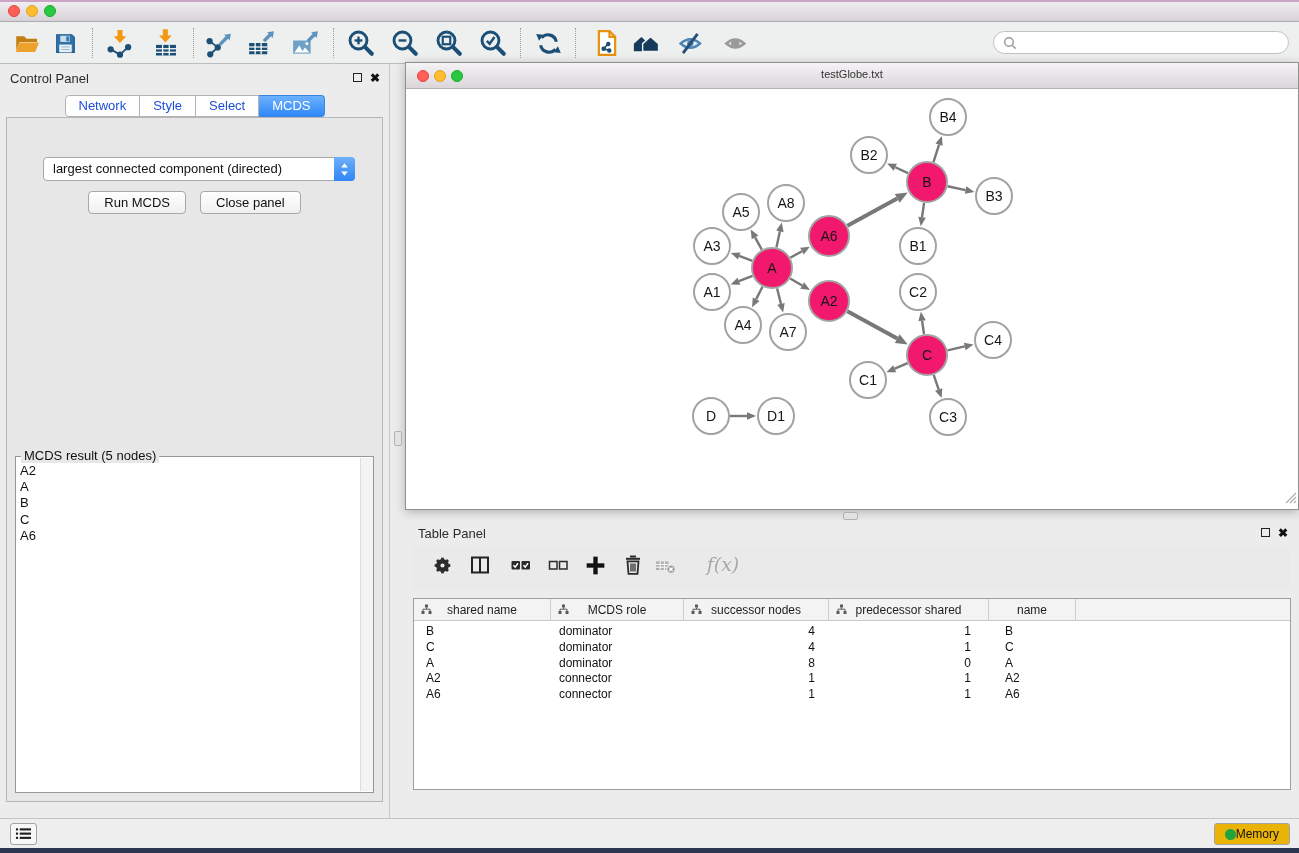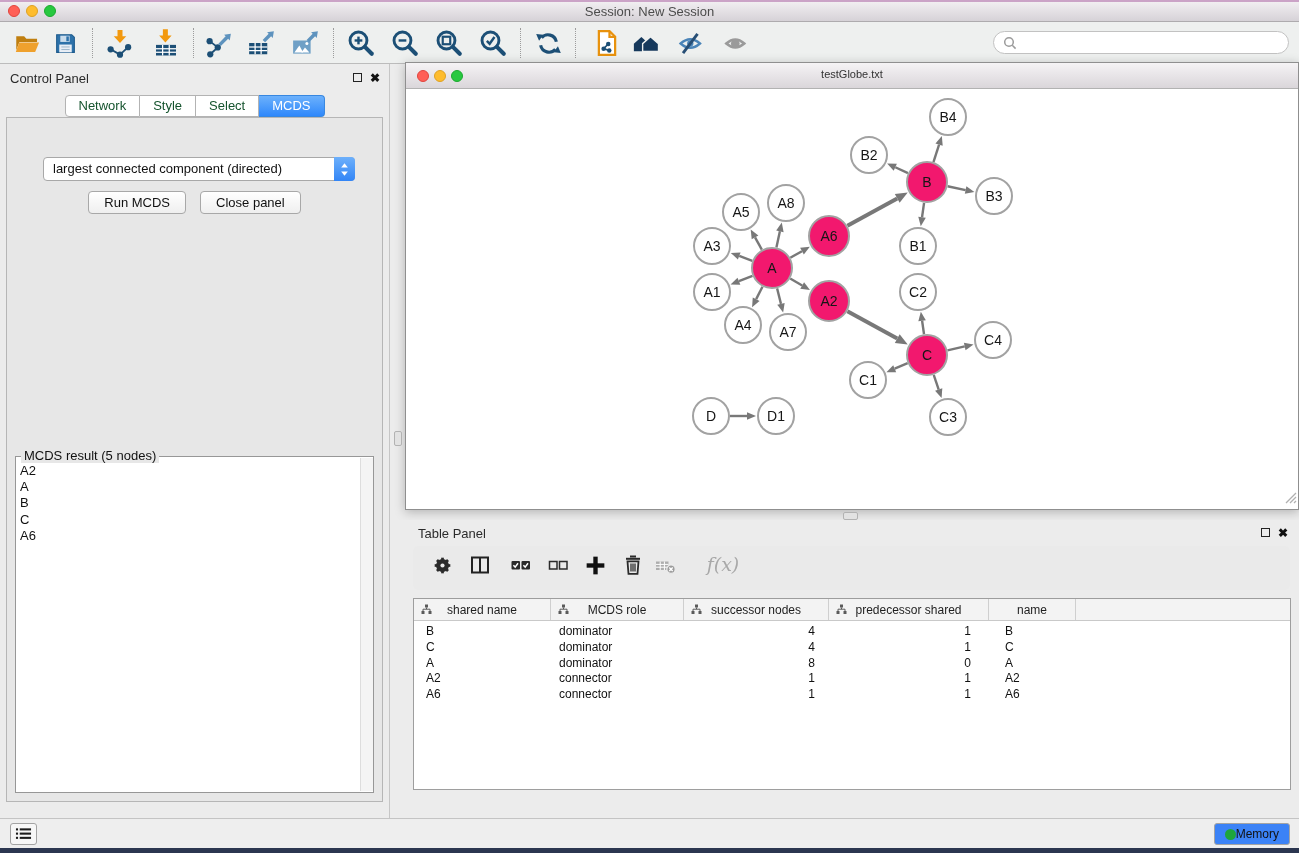"Session: New Session" div.win-title { html: <div>Session: New Session</div> -> none }
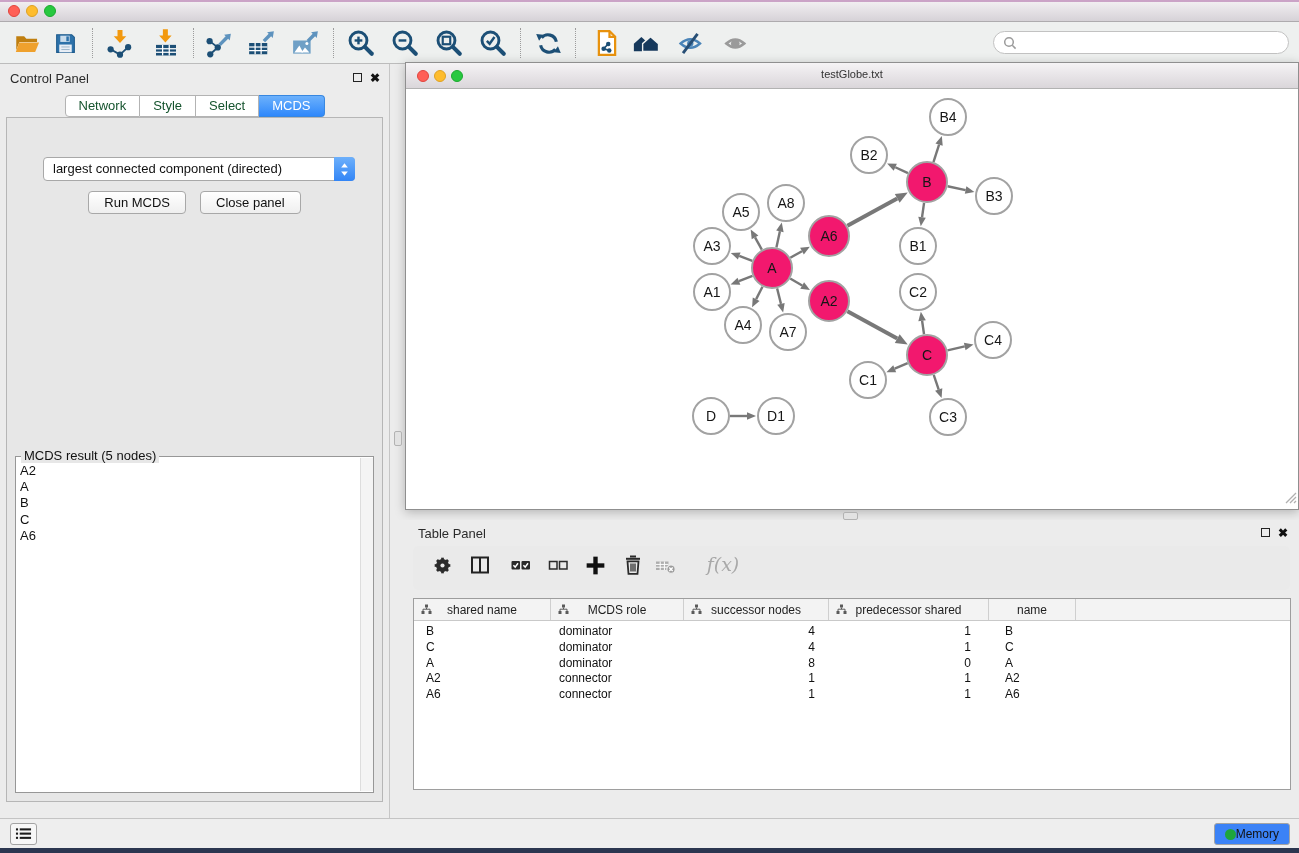"Network" .seg-tab { color: #14532d -> #1d4ed8 }
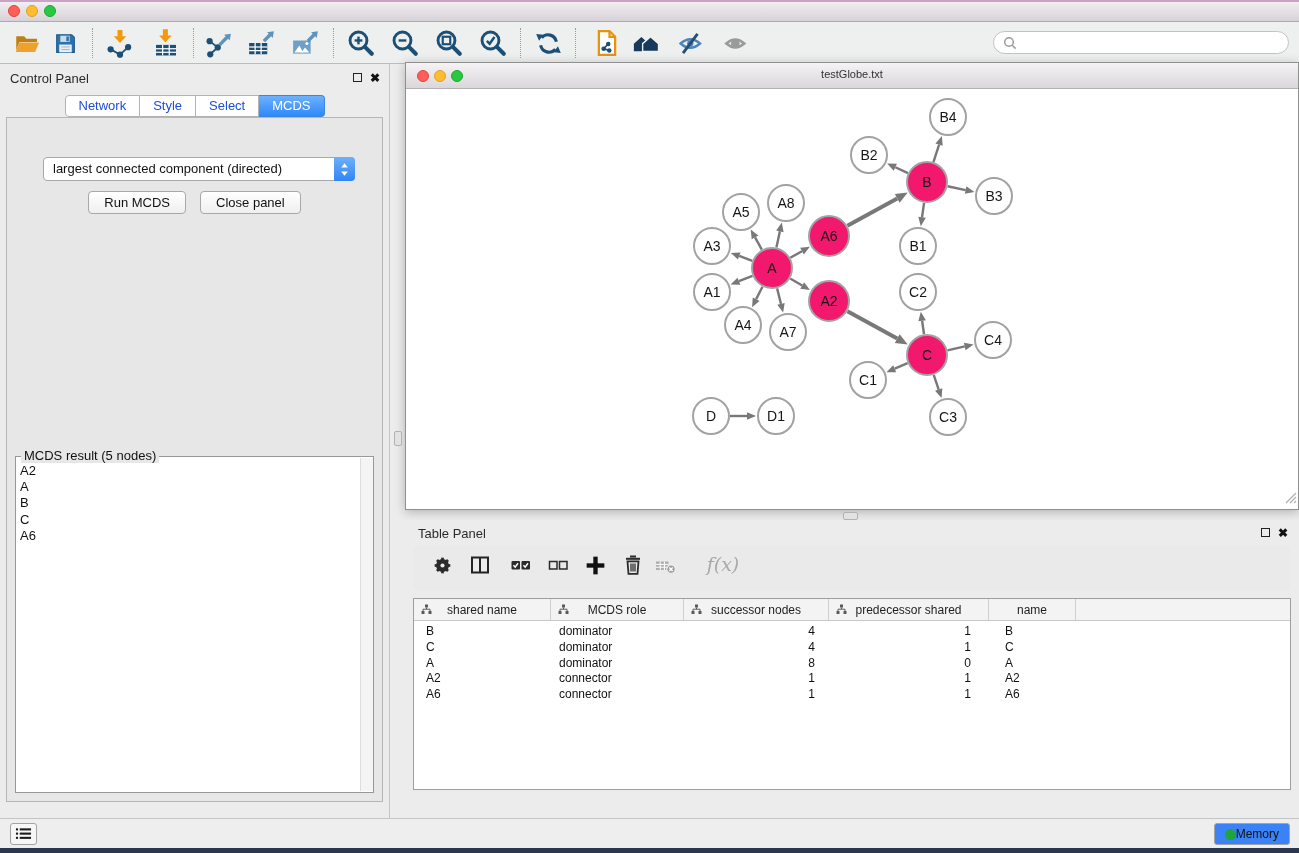"Memory" .memory-btn { background: #3b82f6 -> #eab308 }
